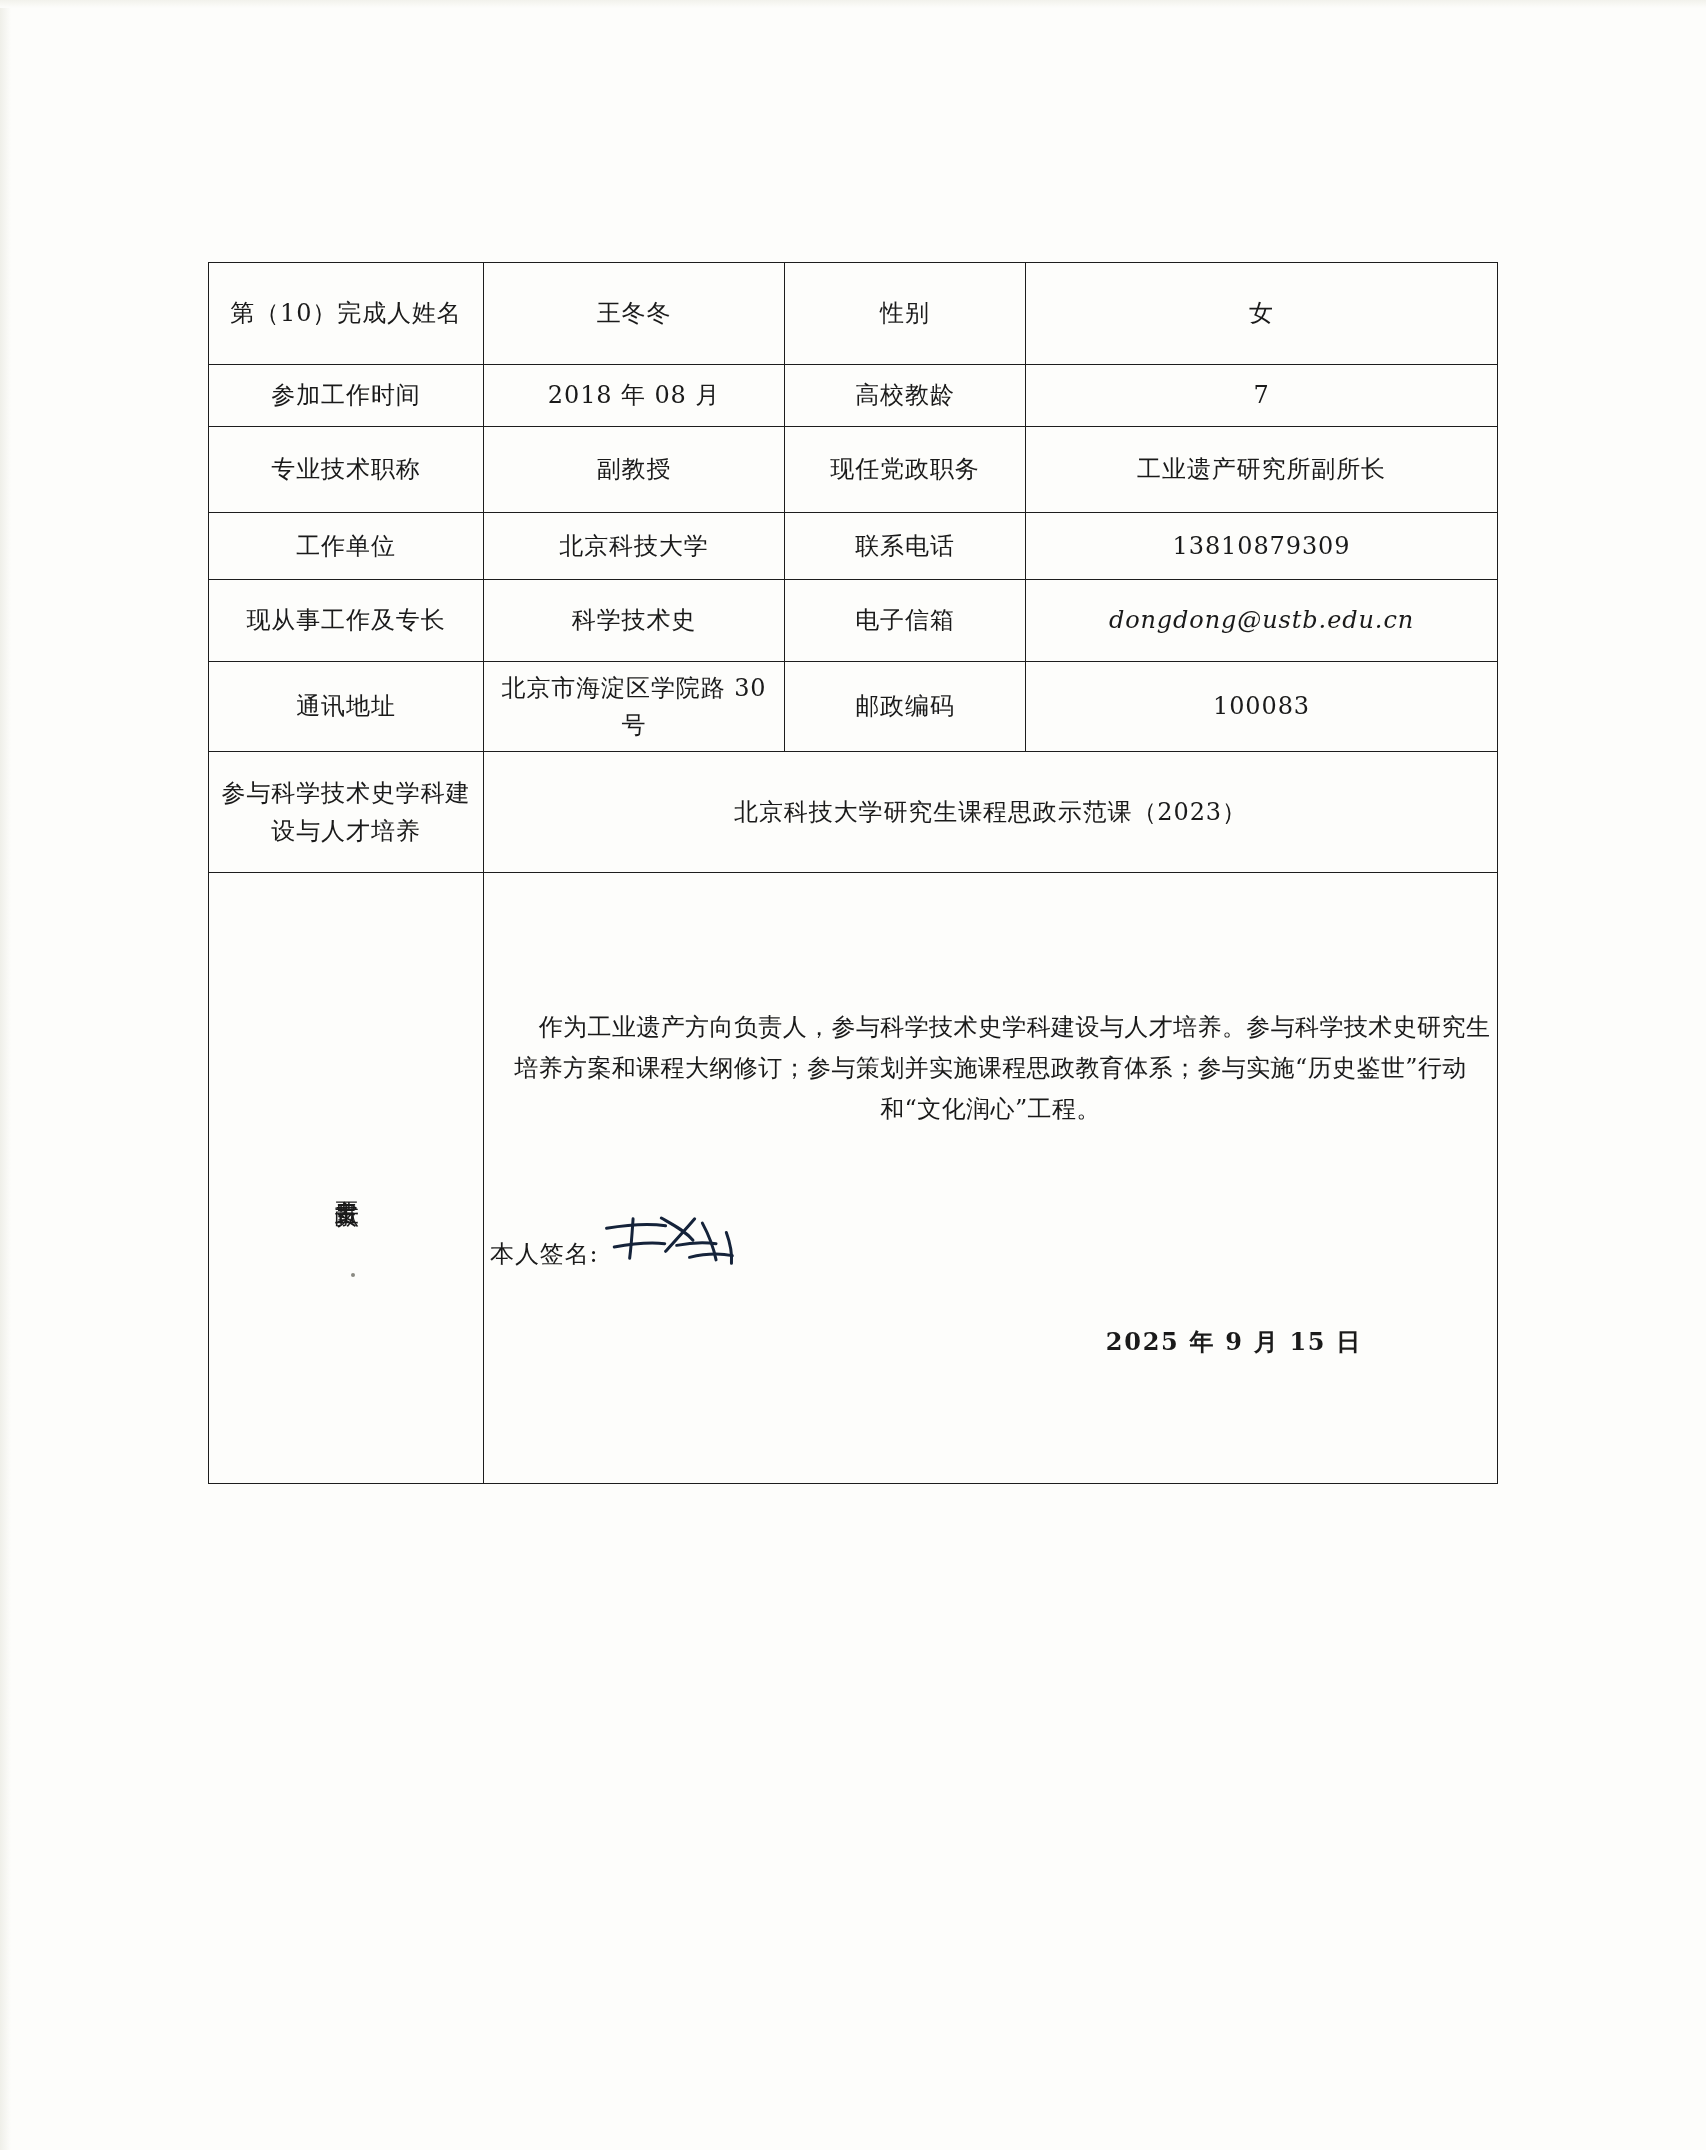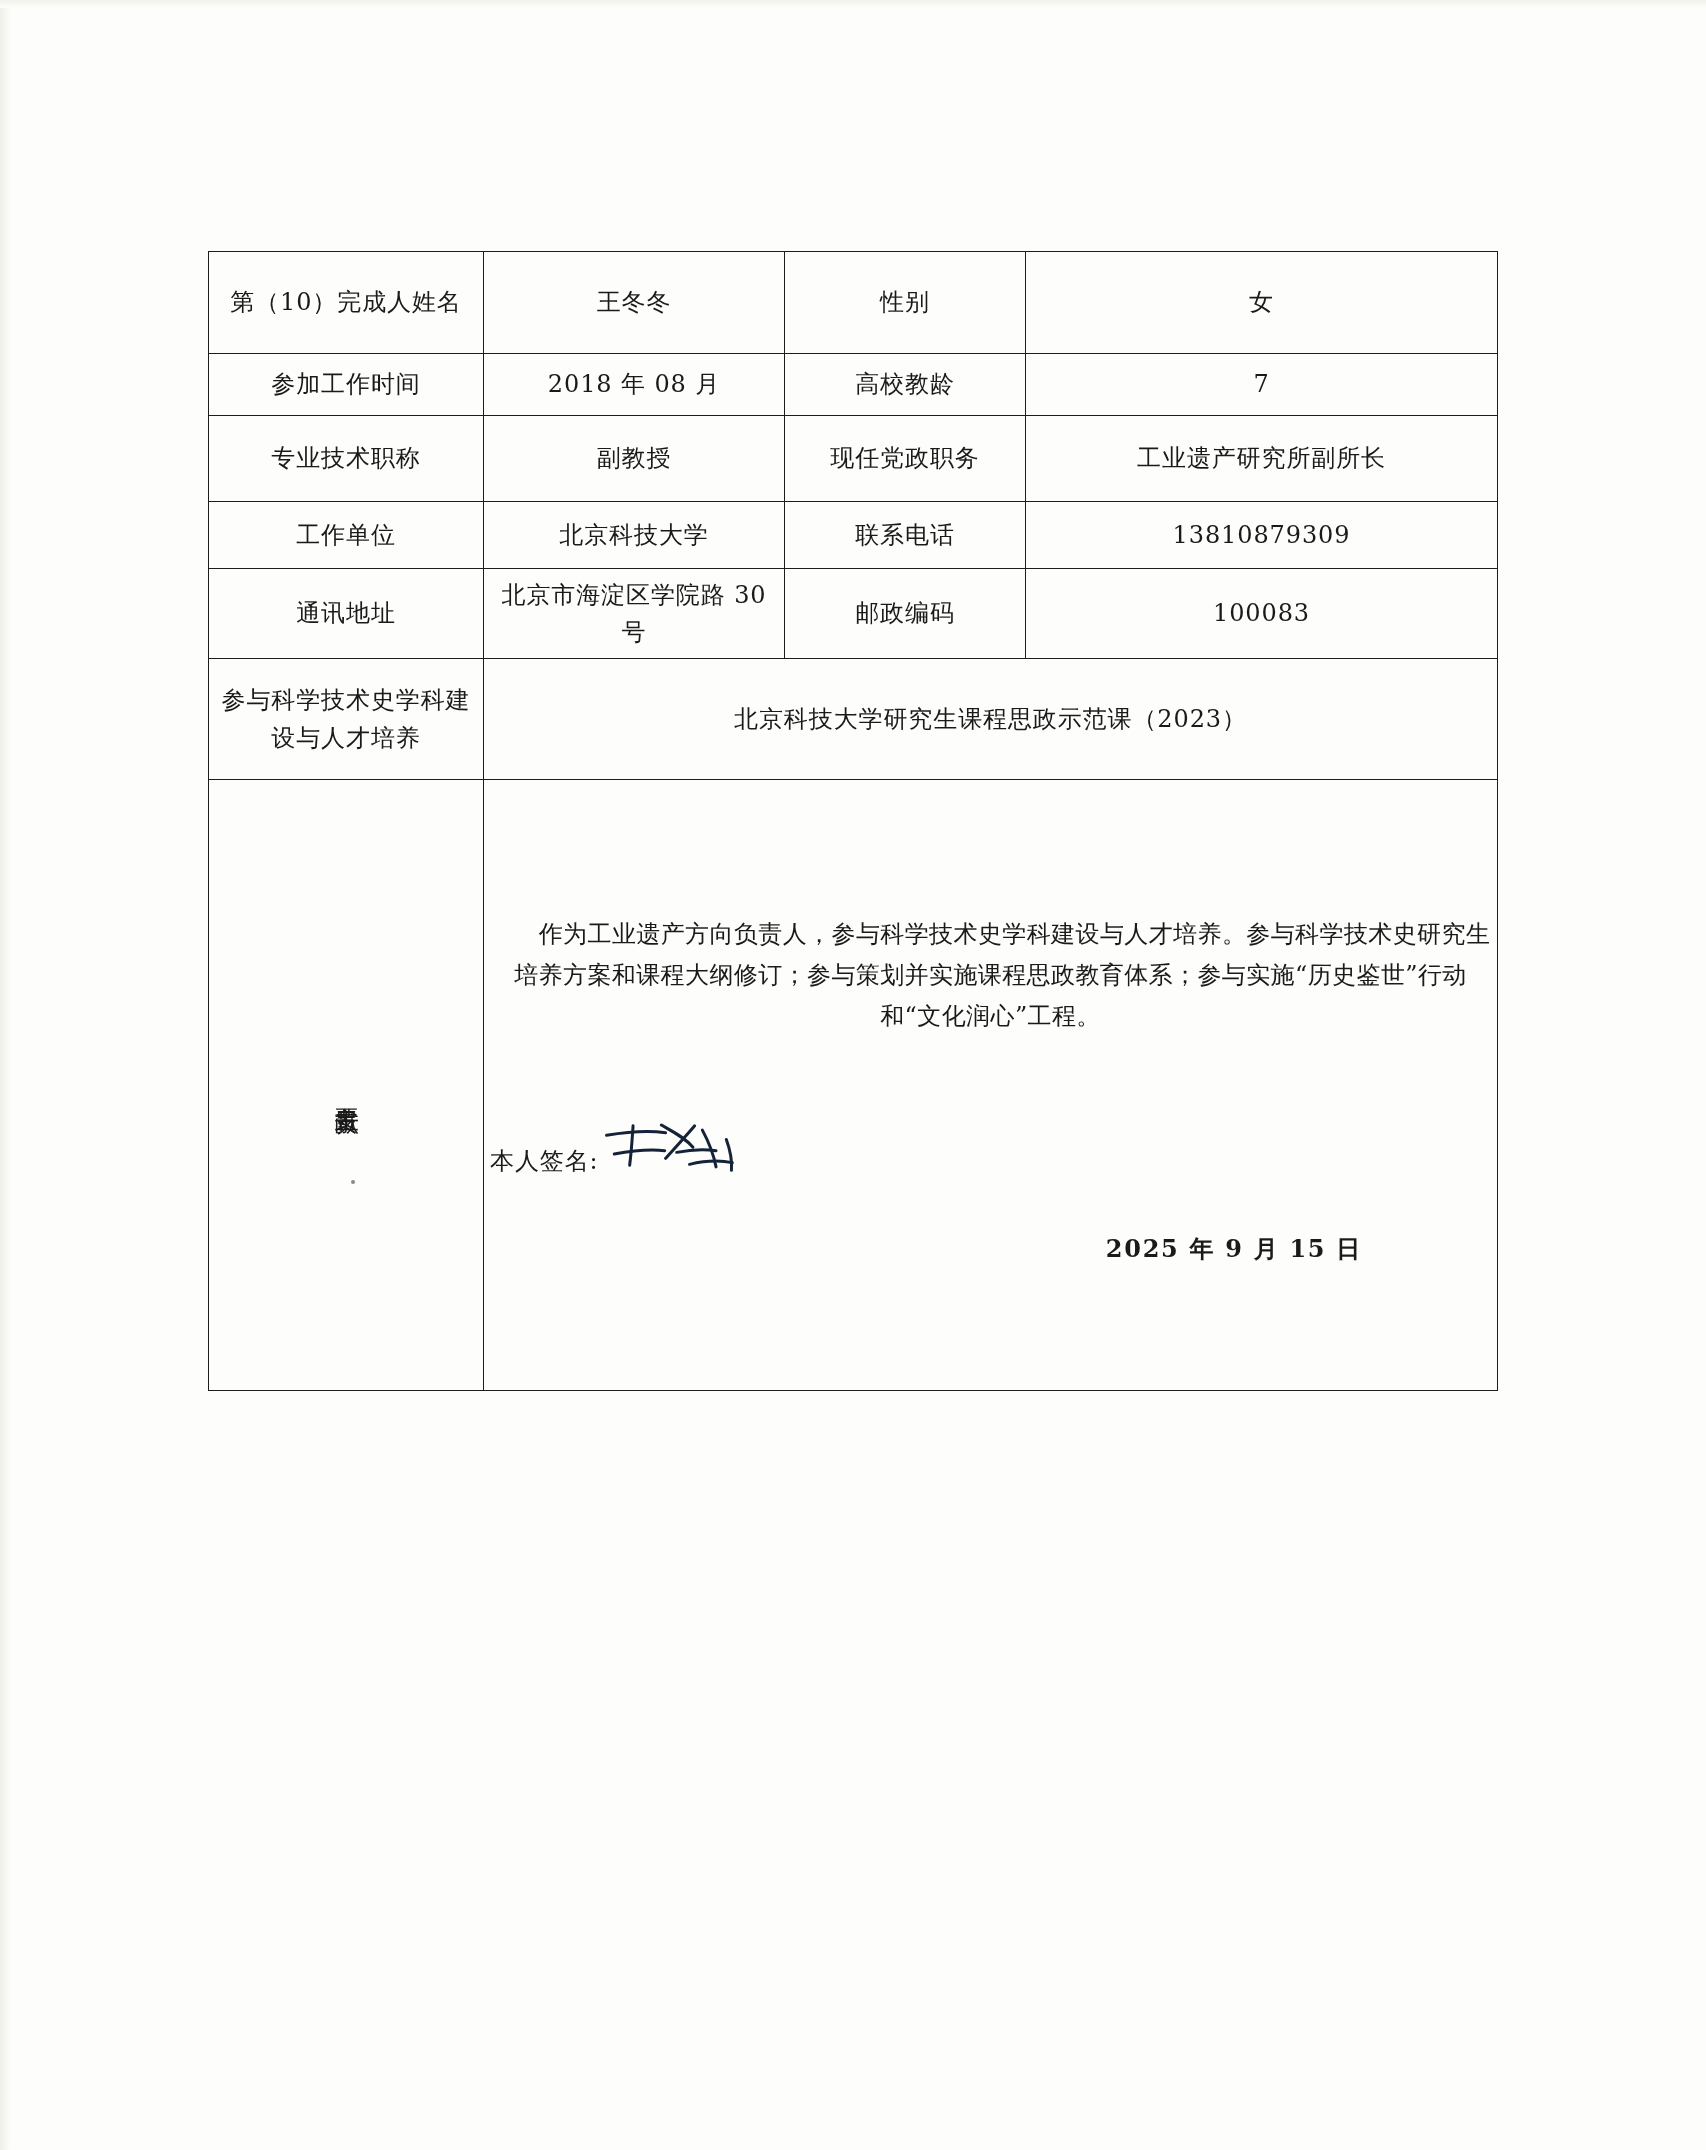"第（10）完成人姓名" .form-table { top: 251px -> 262px }
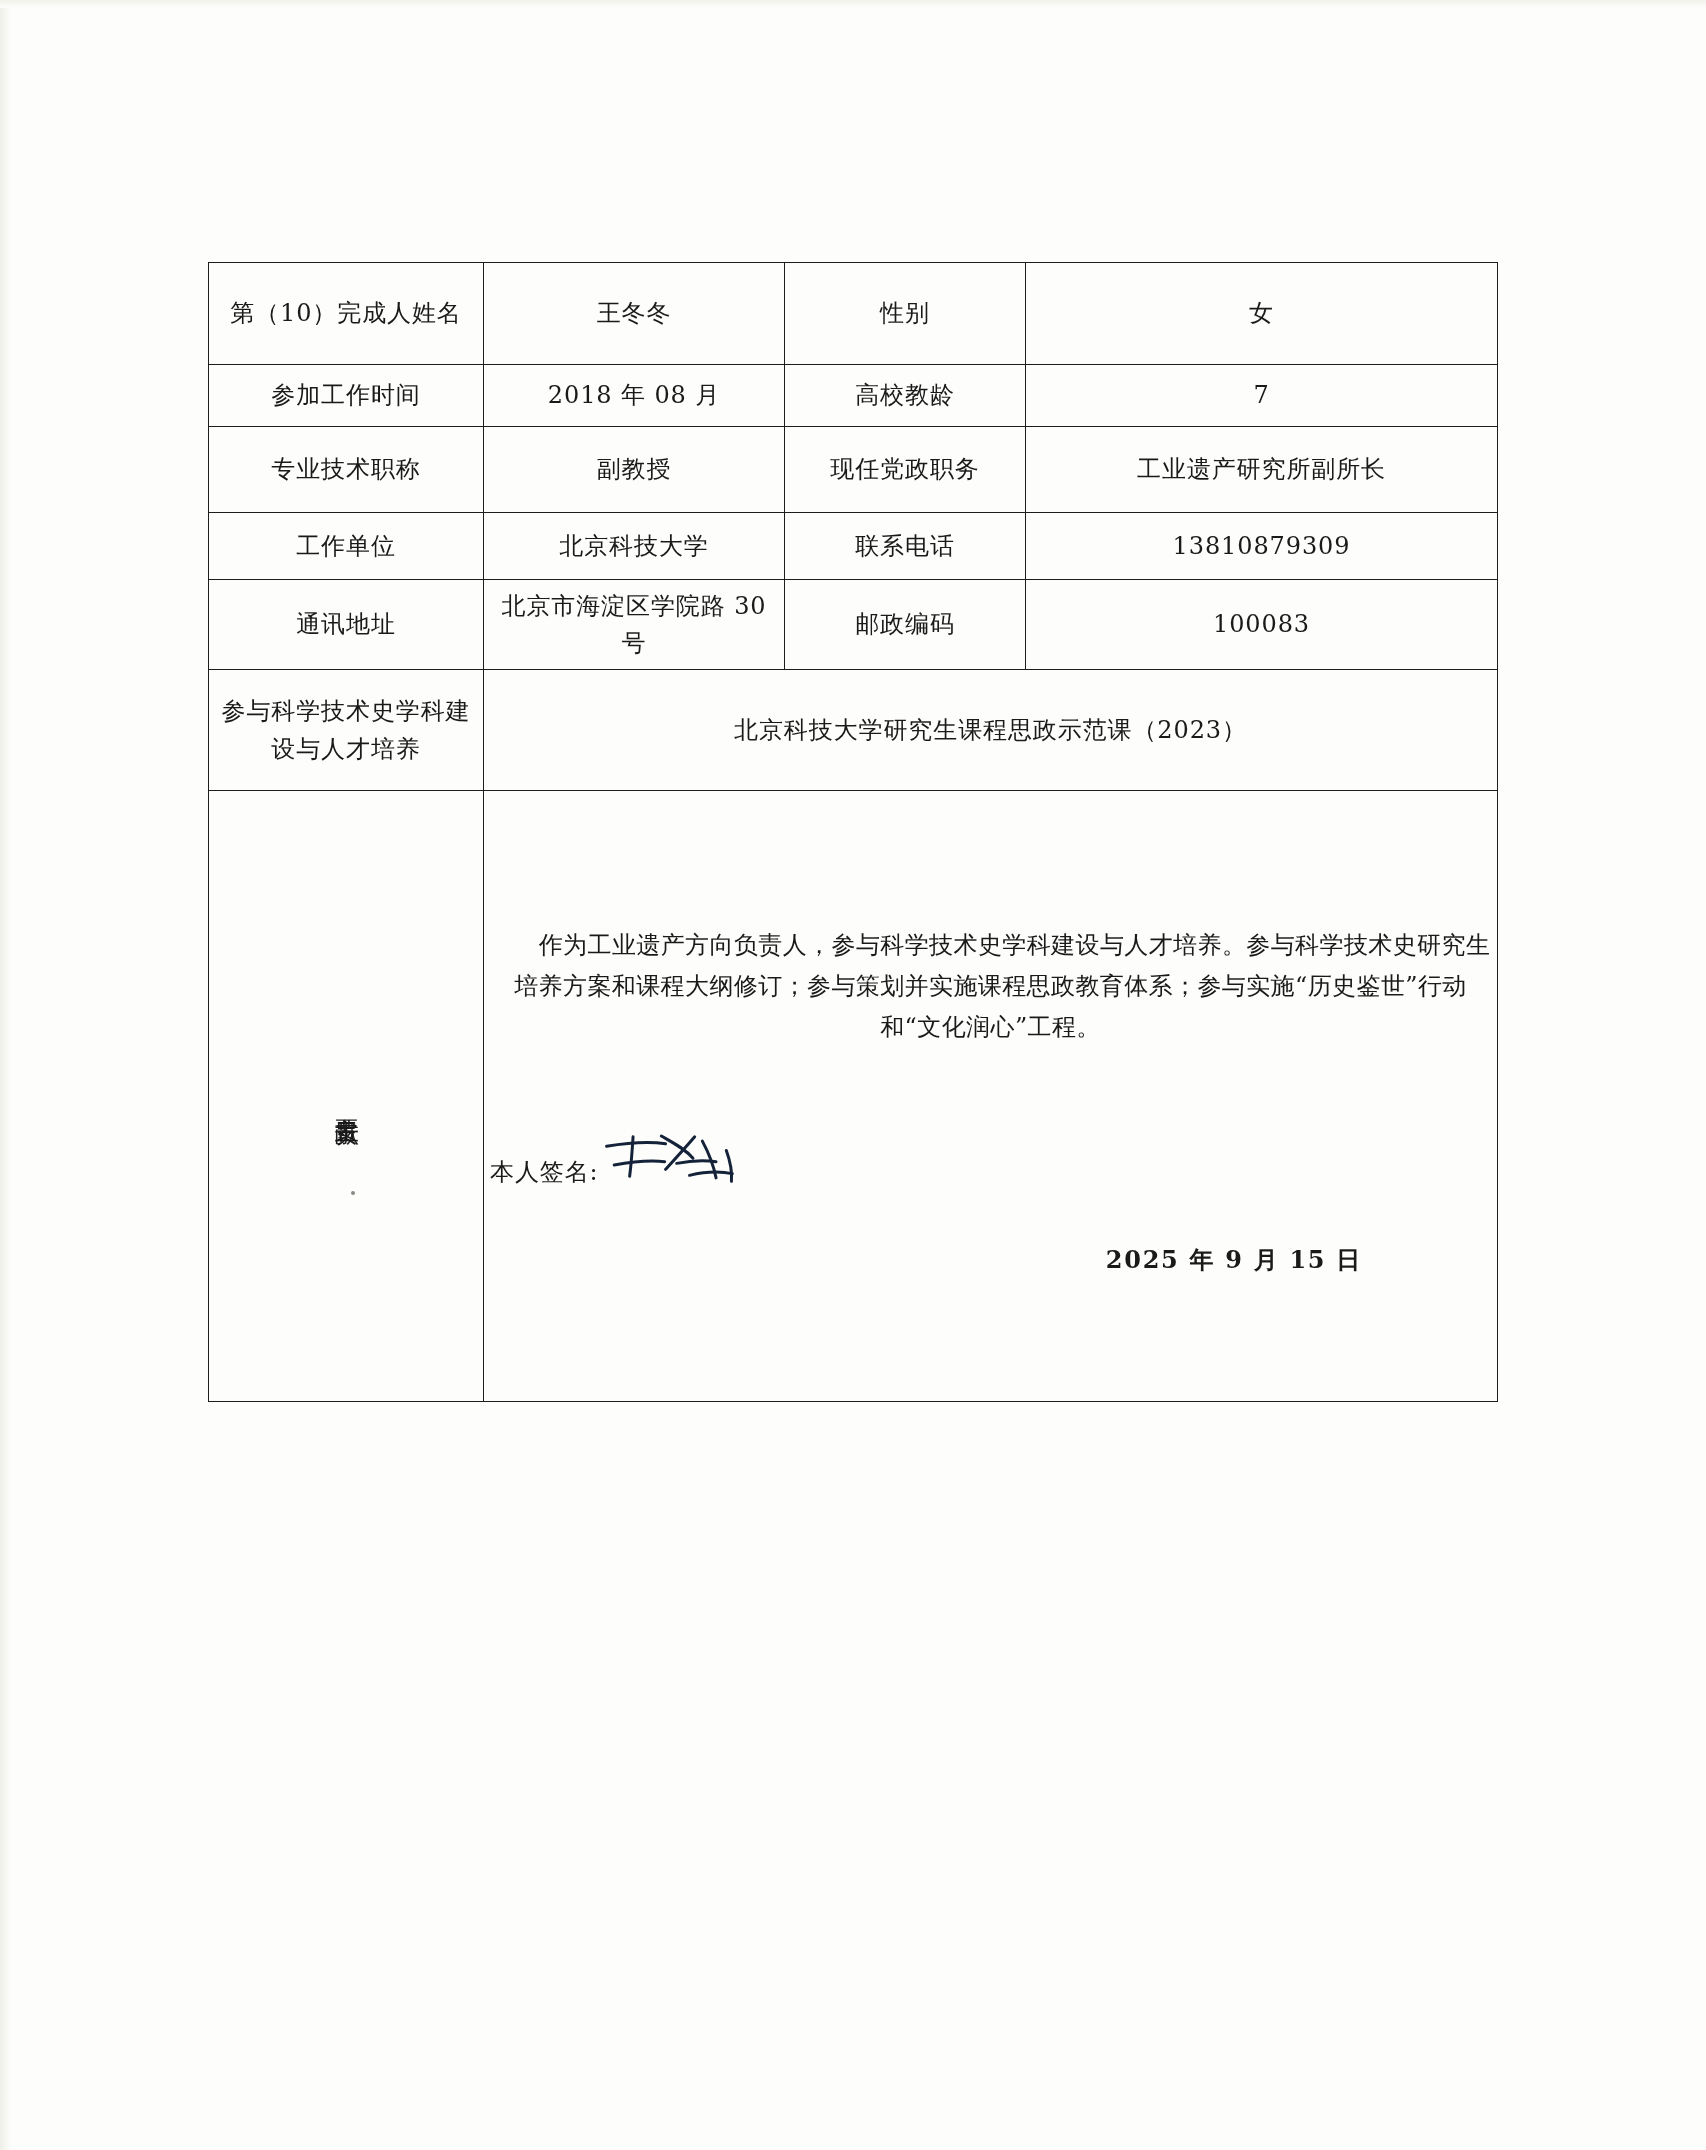"现从事工作及专长" tr { html: none -> <tr> <td>现从事工作及专长</td> <td>科学技术史</td> <td>电子信箱</td> <td>dongdong@ustb.edu.cn</td> </tr> }
